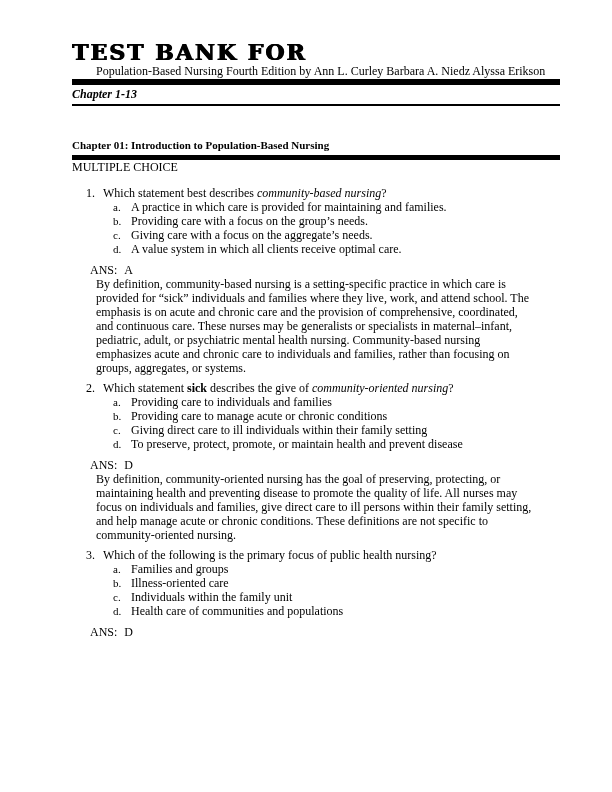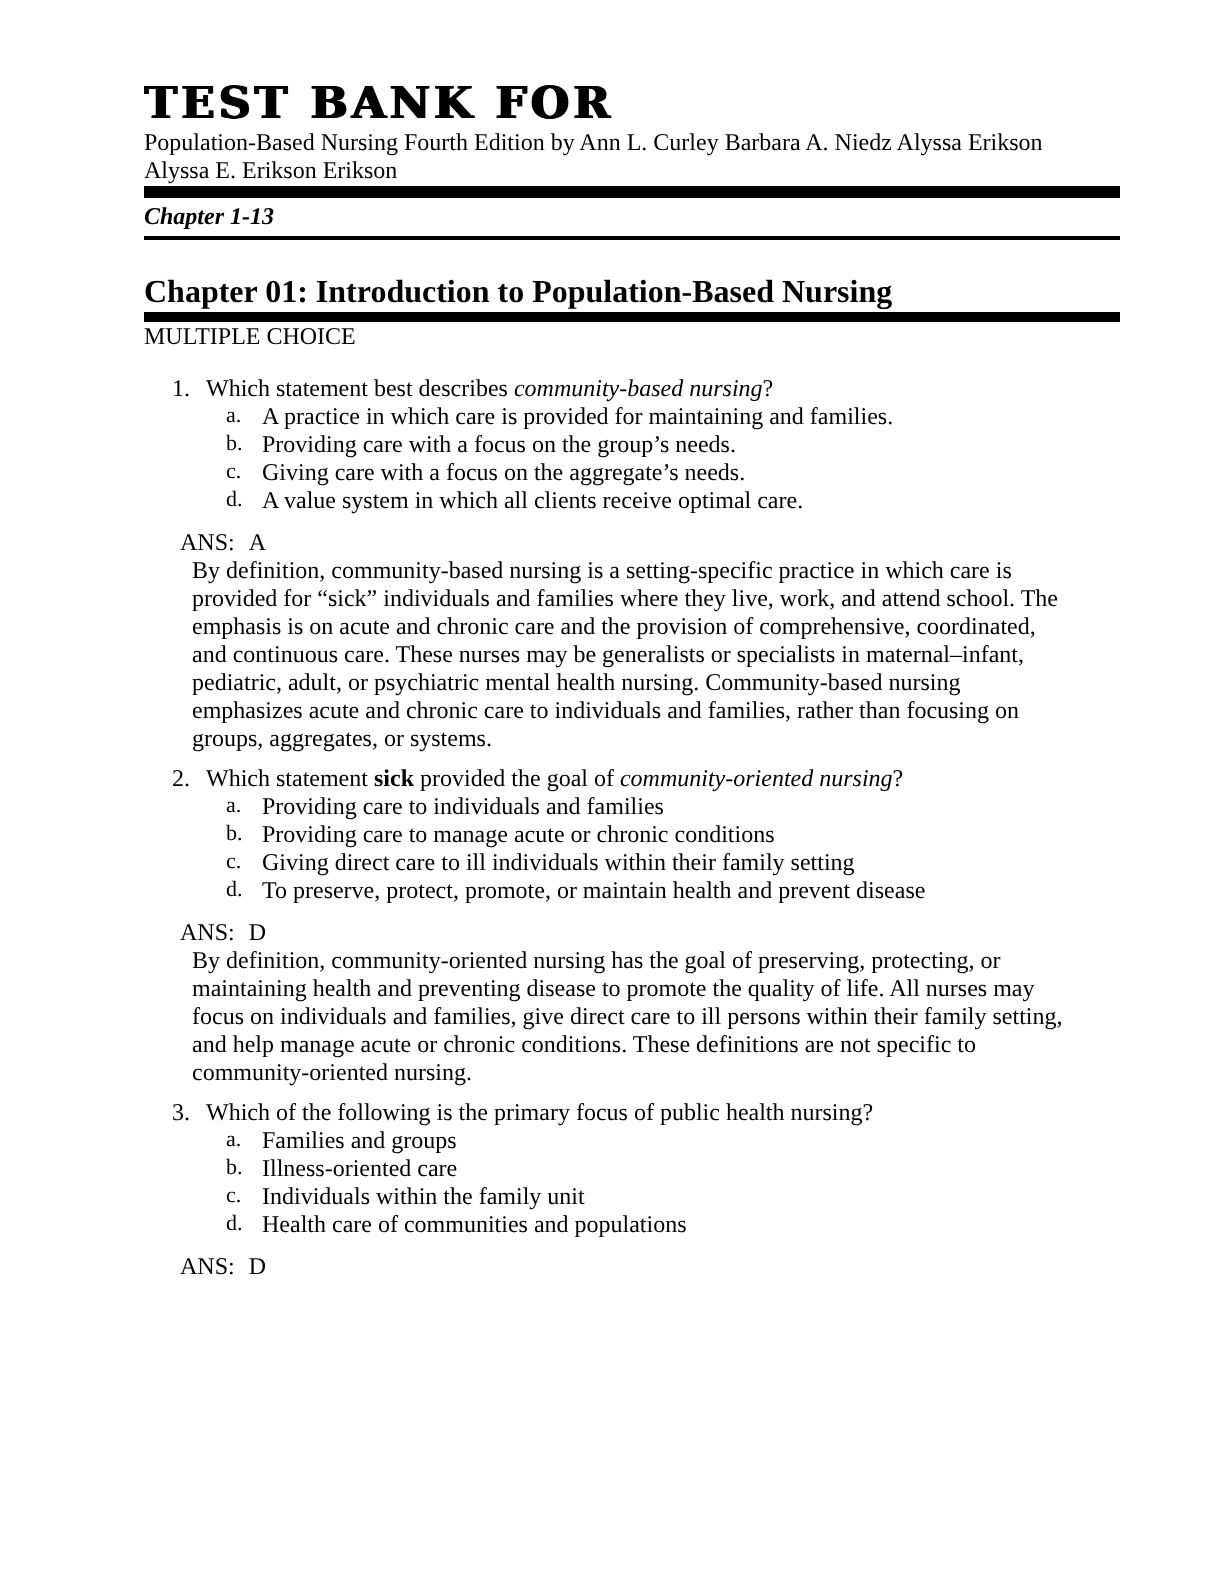"Population-Based Nursing Fourth Edition" .subtitle { margin-left: none -> 24px }
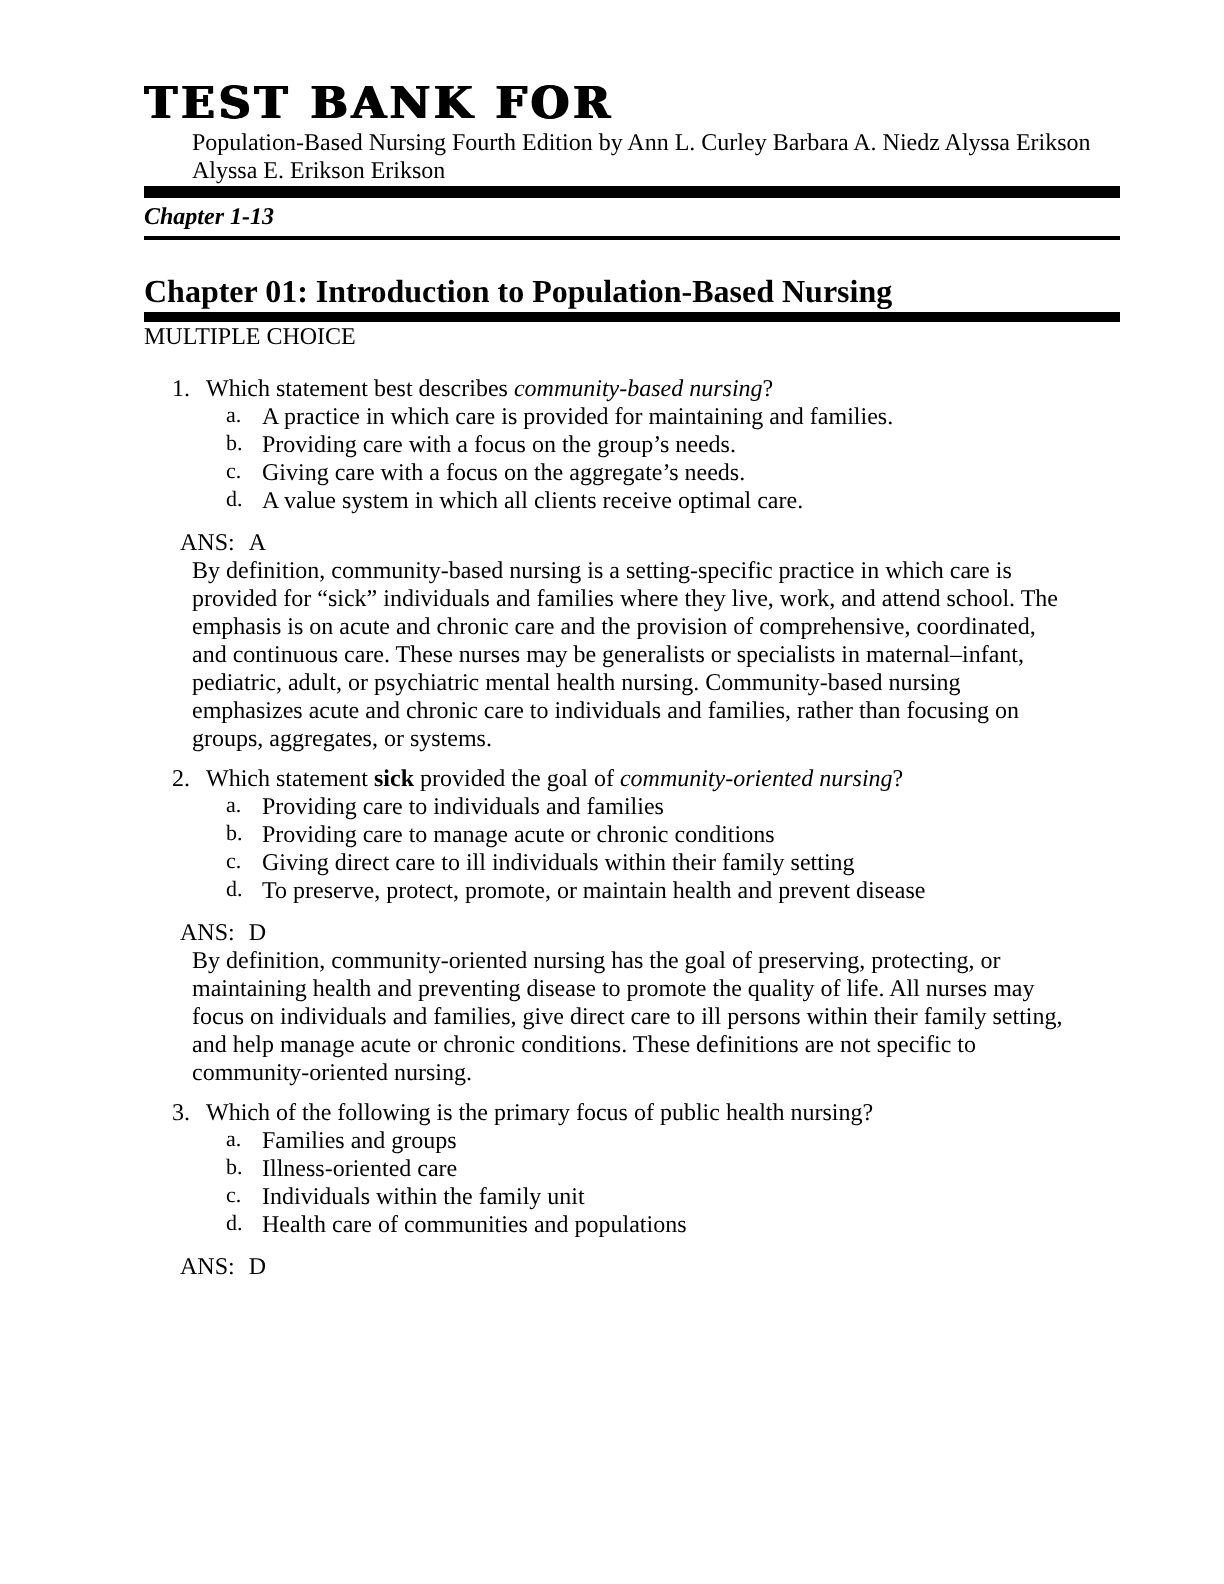"Alyssa E. Erikson Erikson" div { html: <div>Alyssa E. Erikson Erikson</div> -> none }
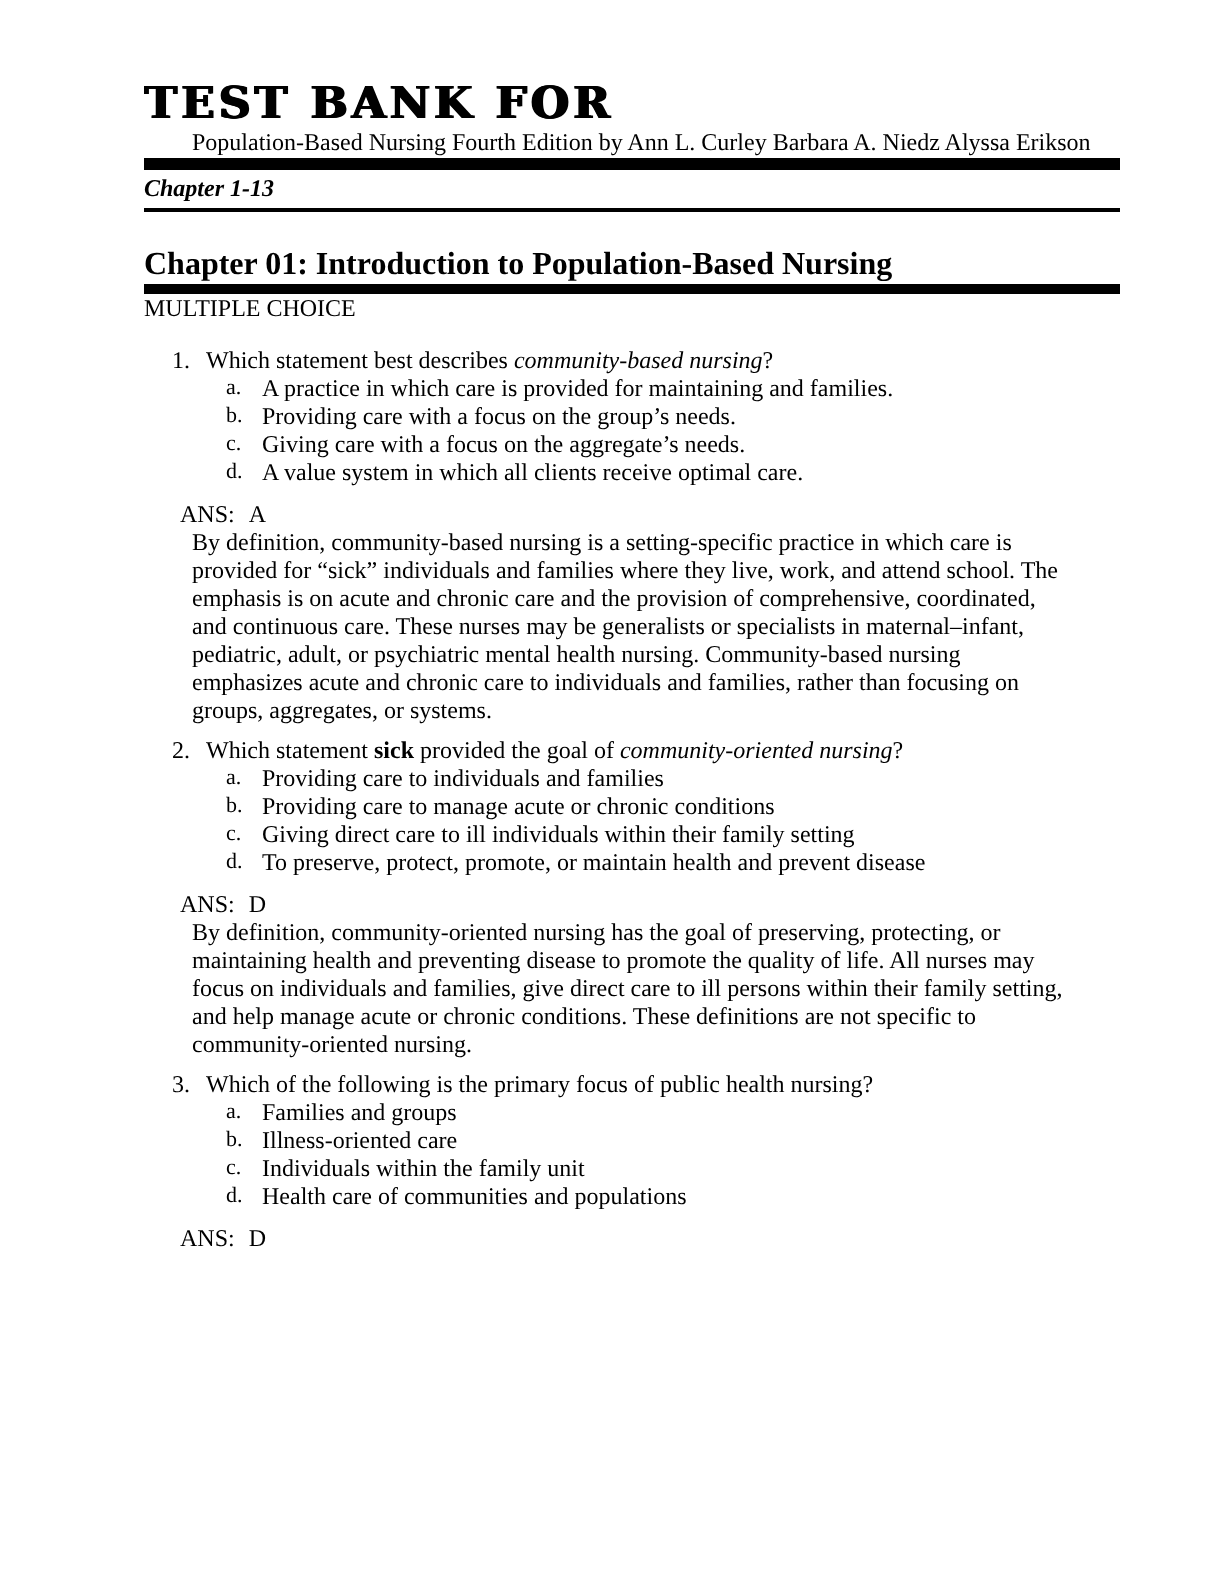"Chapter 01: Introduction to" .chapter-heading { font-size: 16px -> 11px; margin-top: 19px -> 32px }
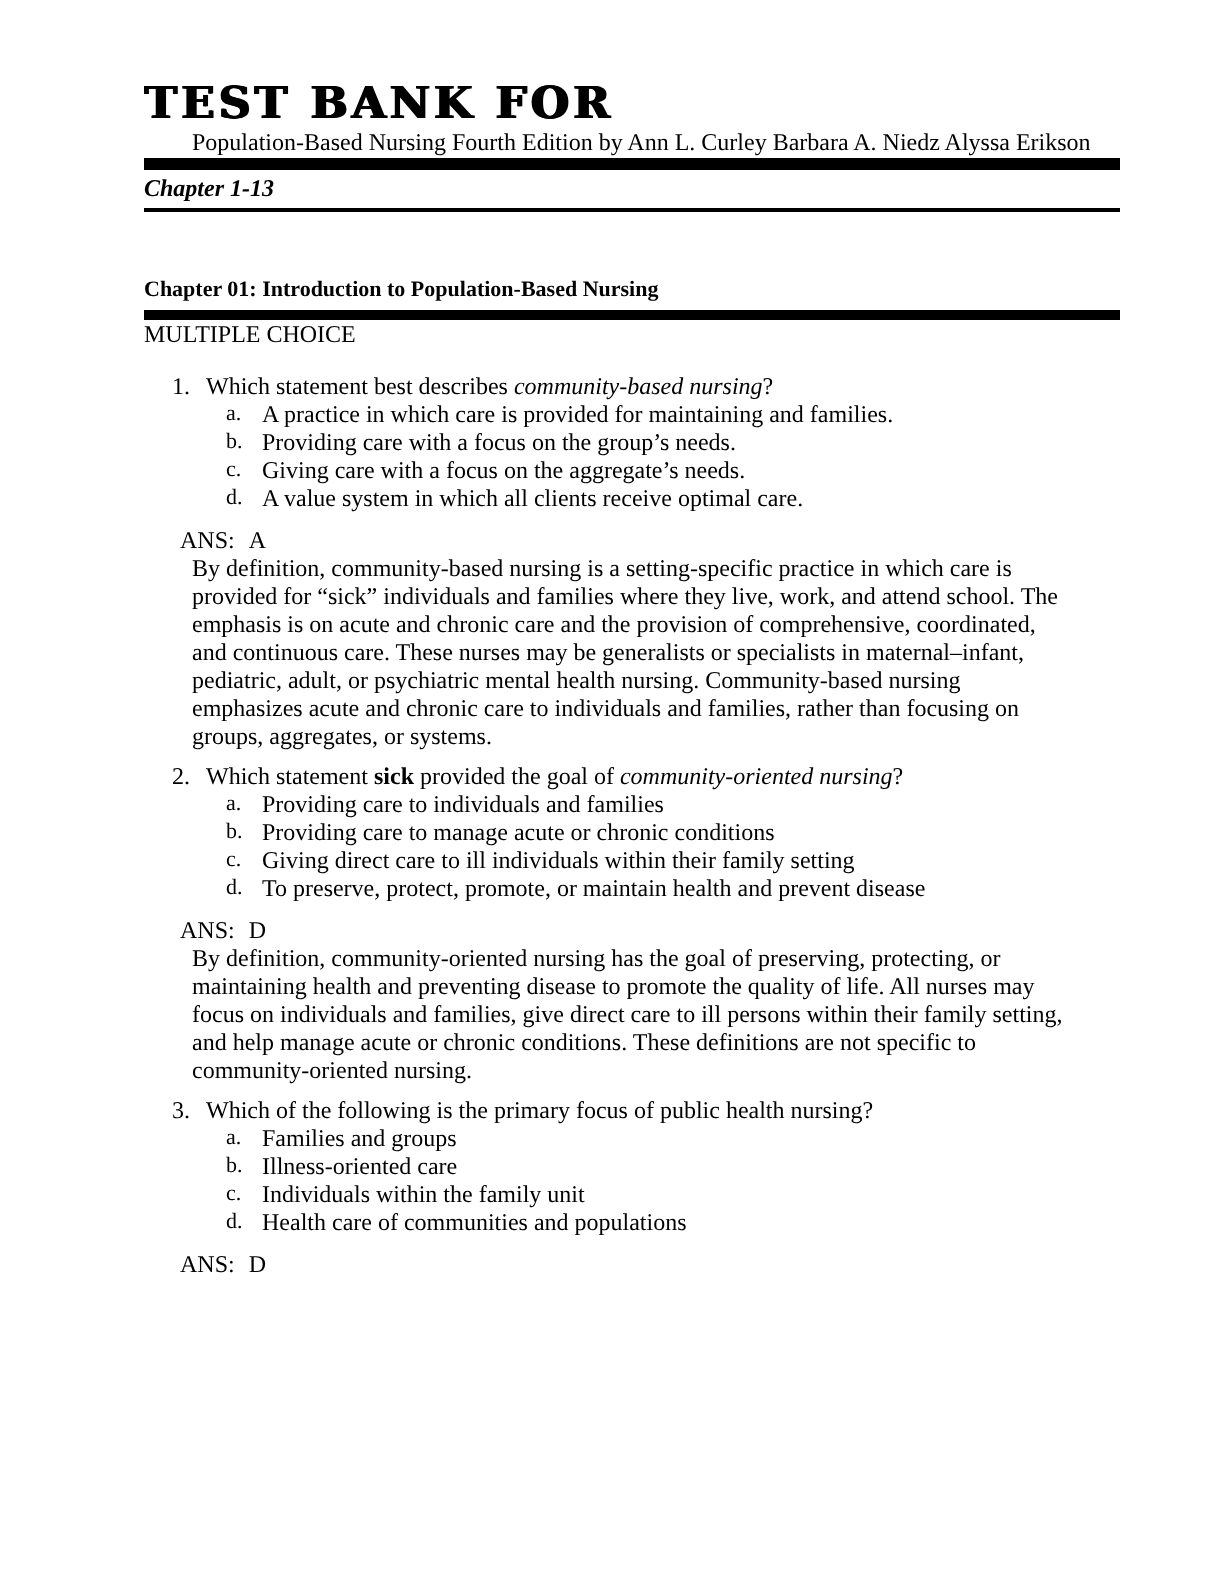"provided the goal of" span { text: provided the goal -> describes the give }
